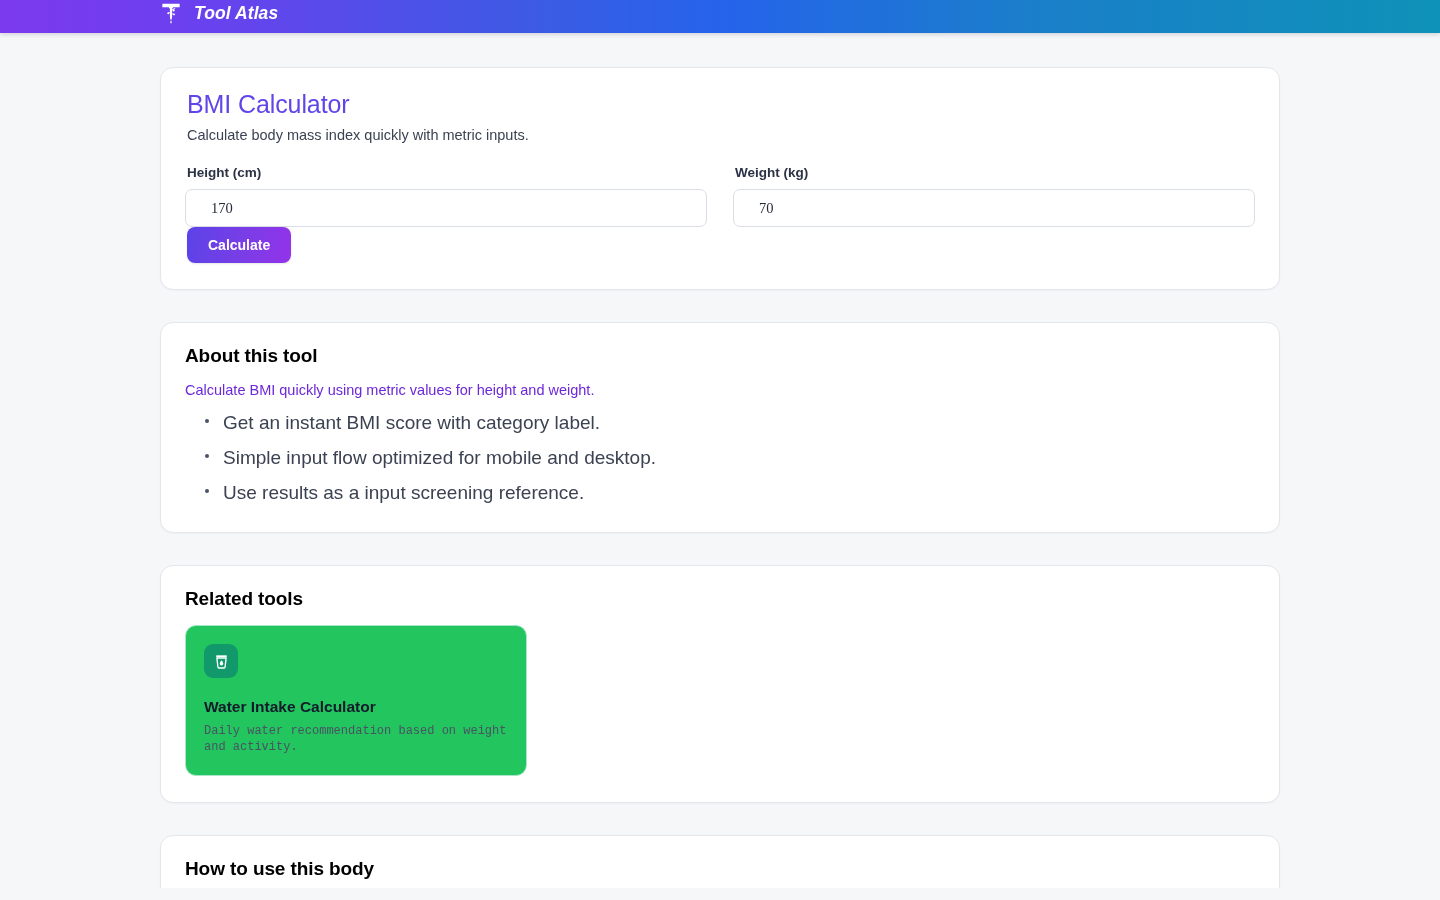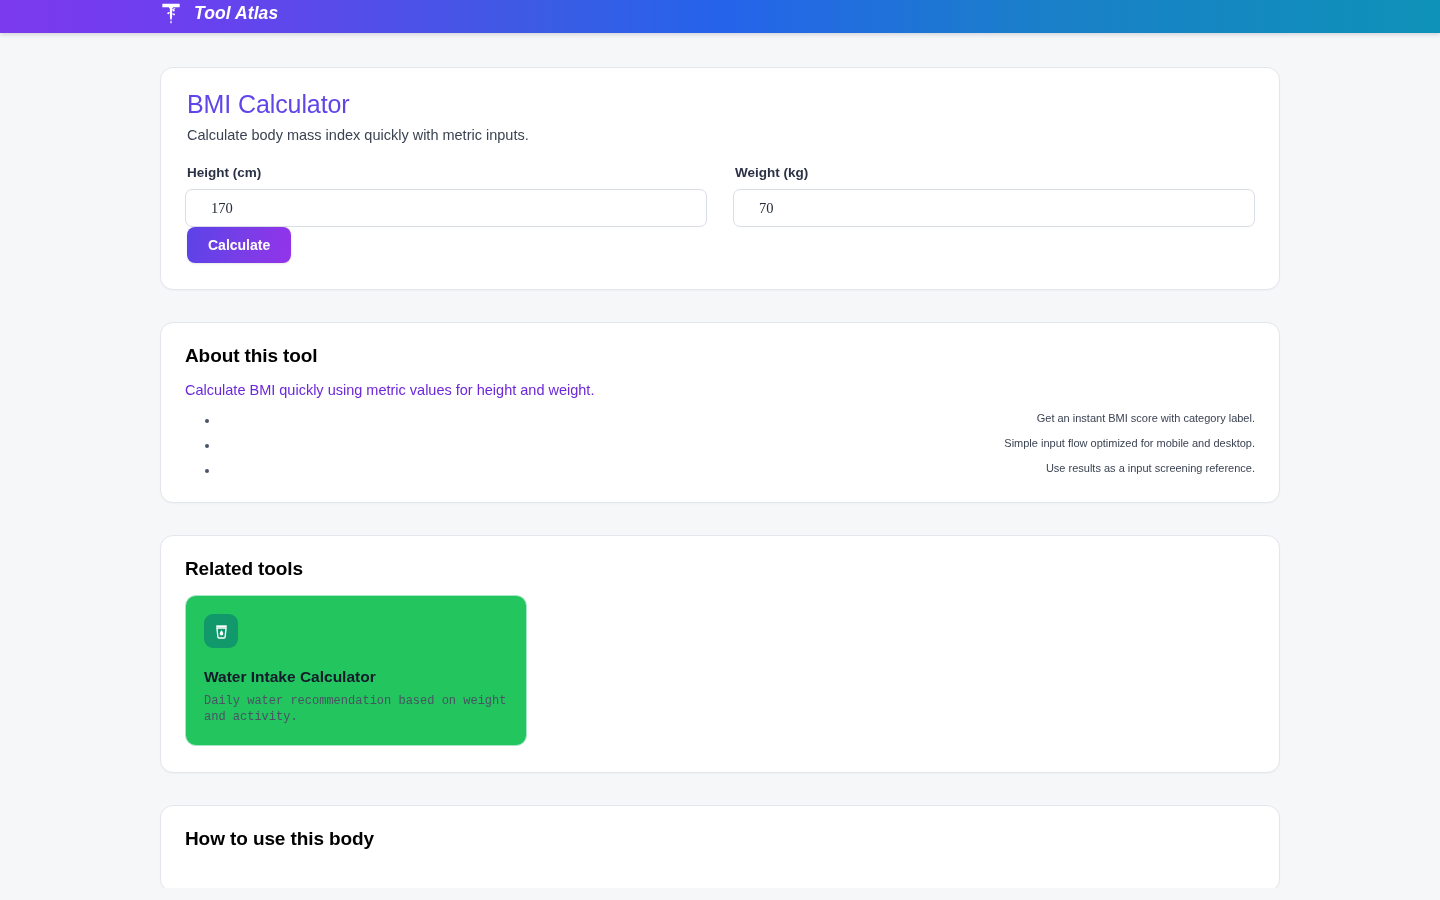"Get an instant BMI score" ul.sec-list li { font-size: 11px -> 19px; text-align: right -> none }
